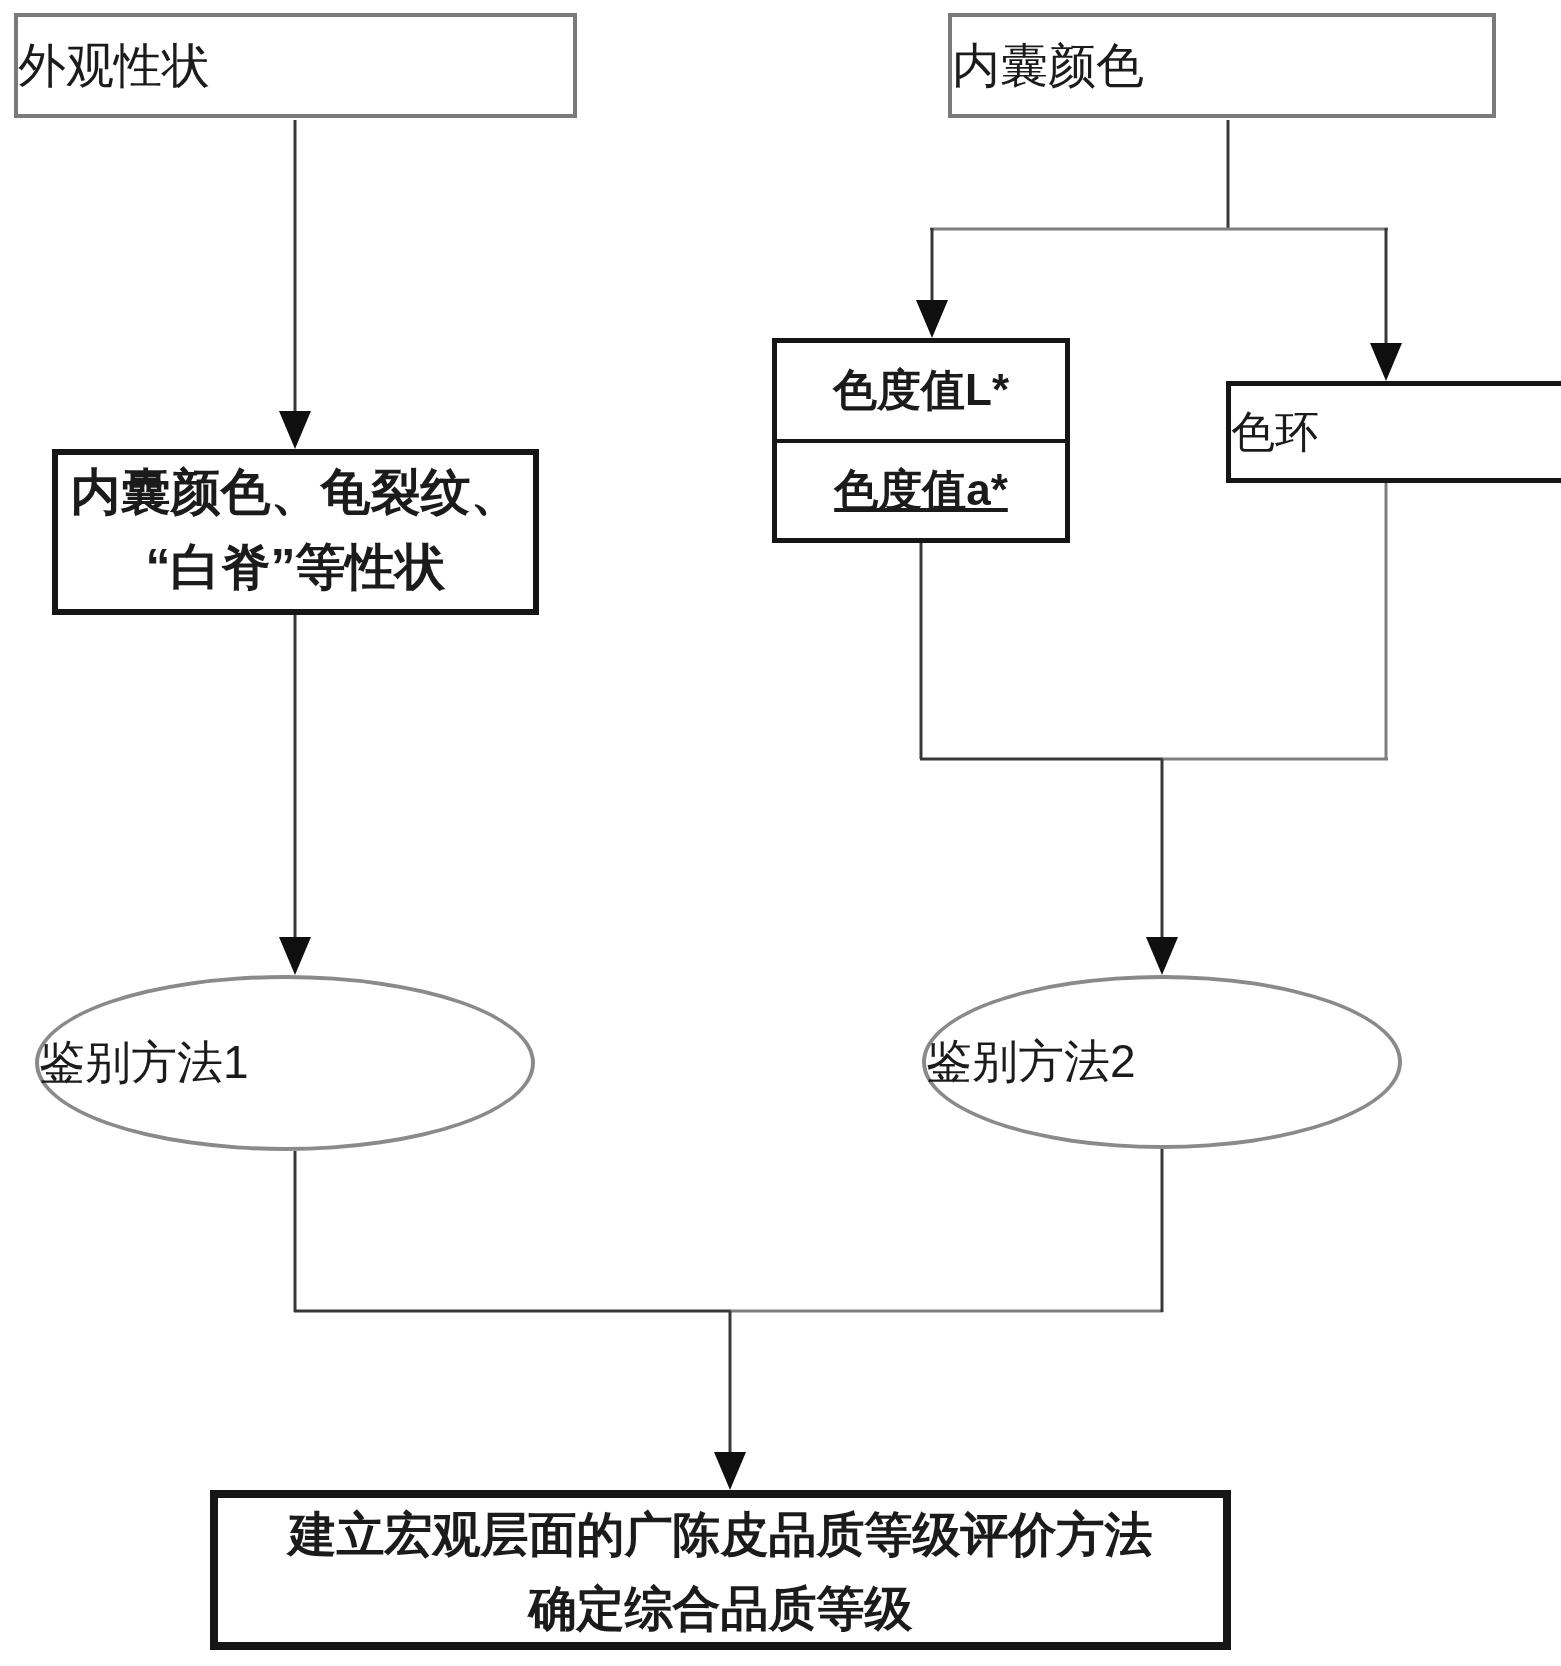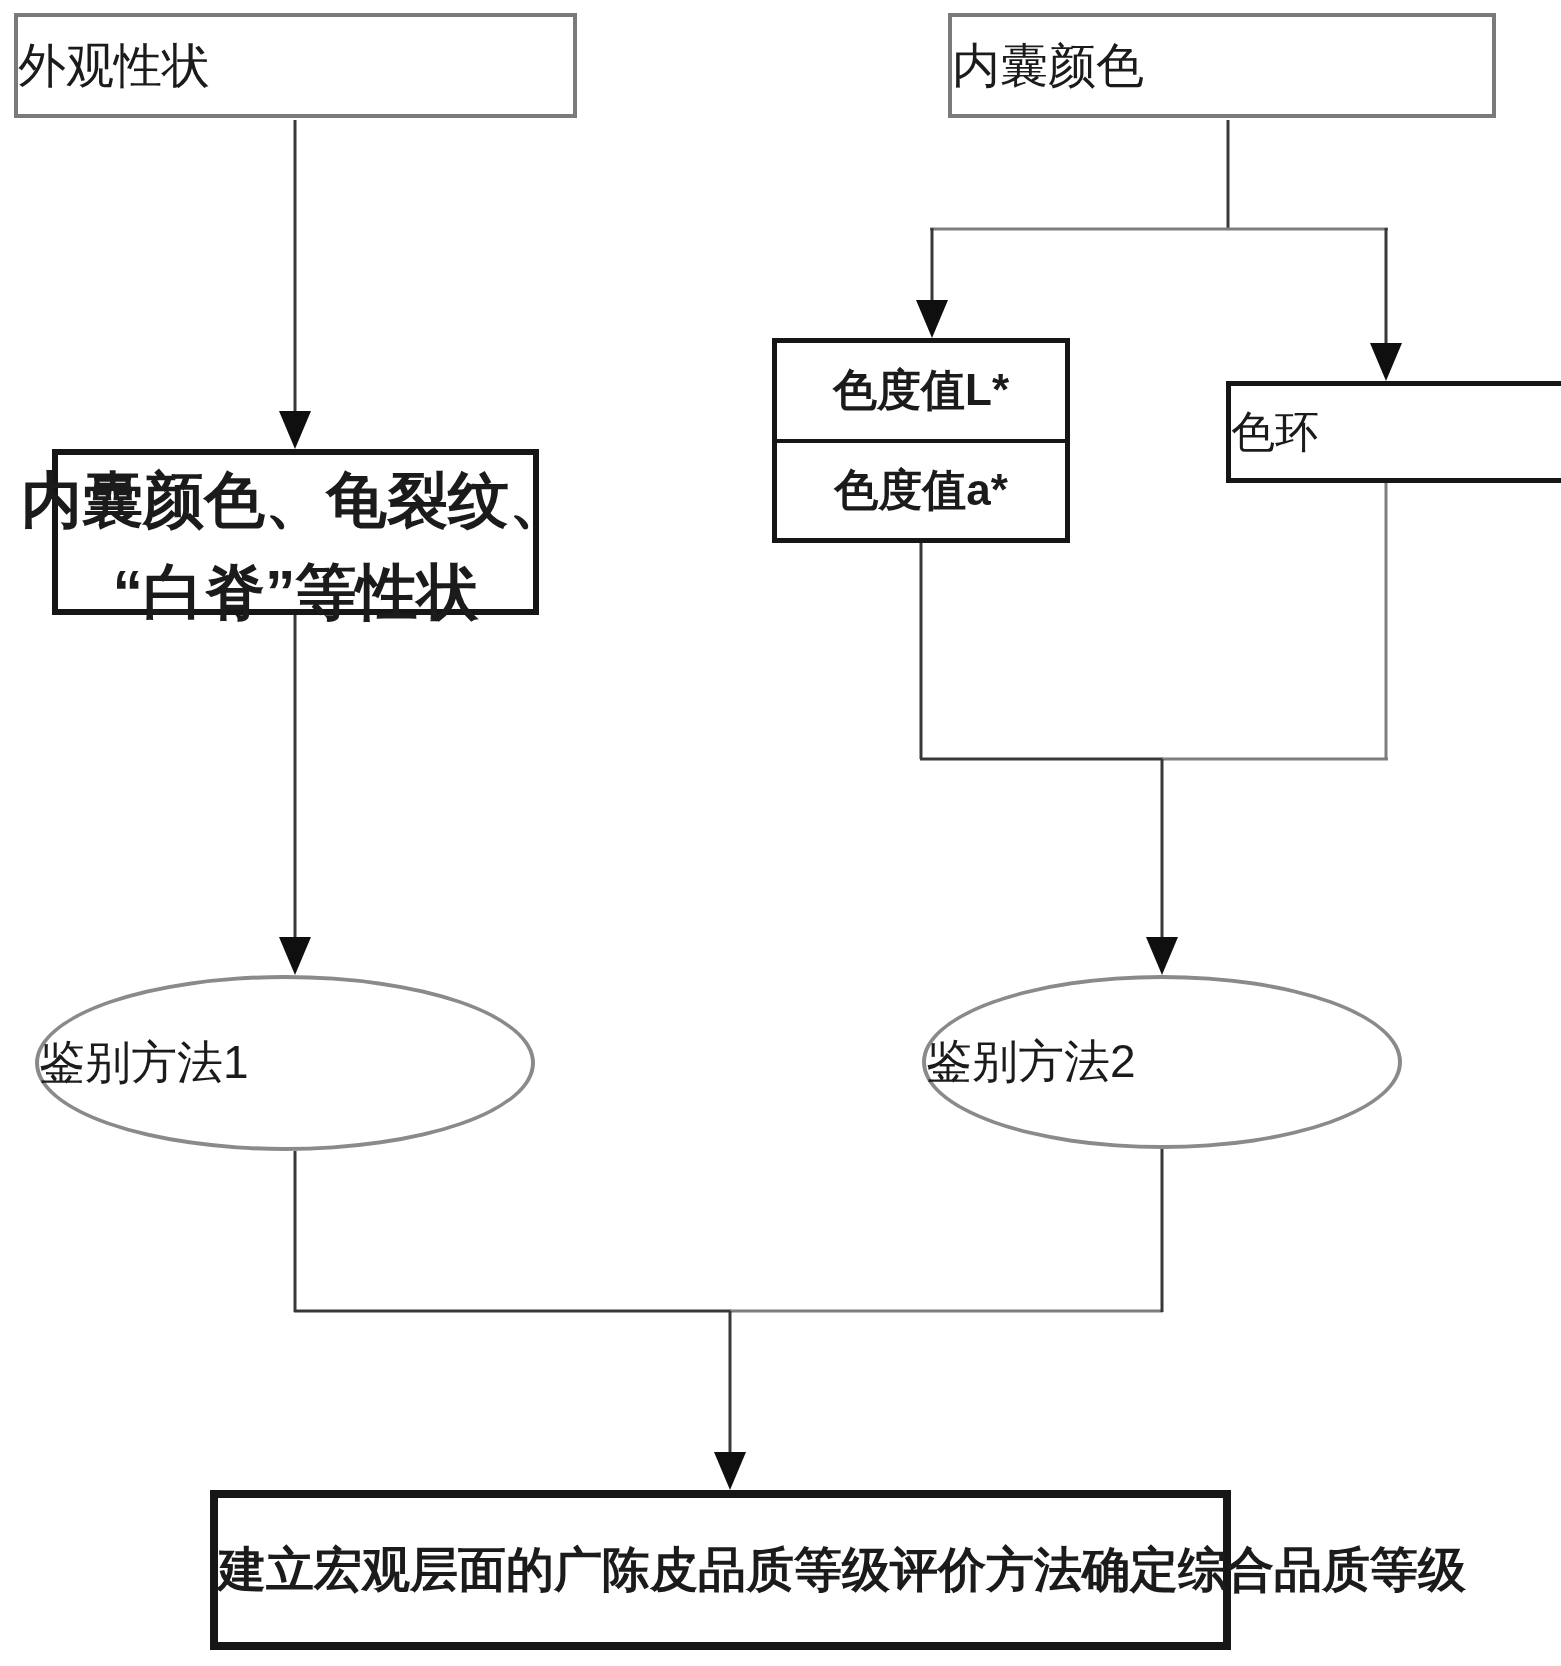"内囊颜色、龟裂纹、" .node-inner { font-size: 61px -> 50px }
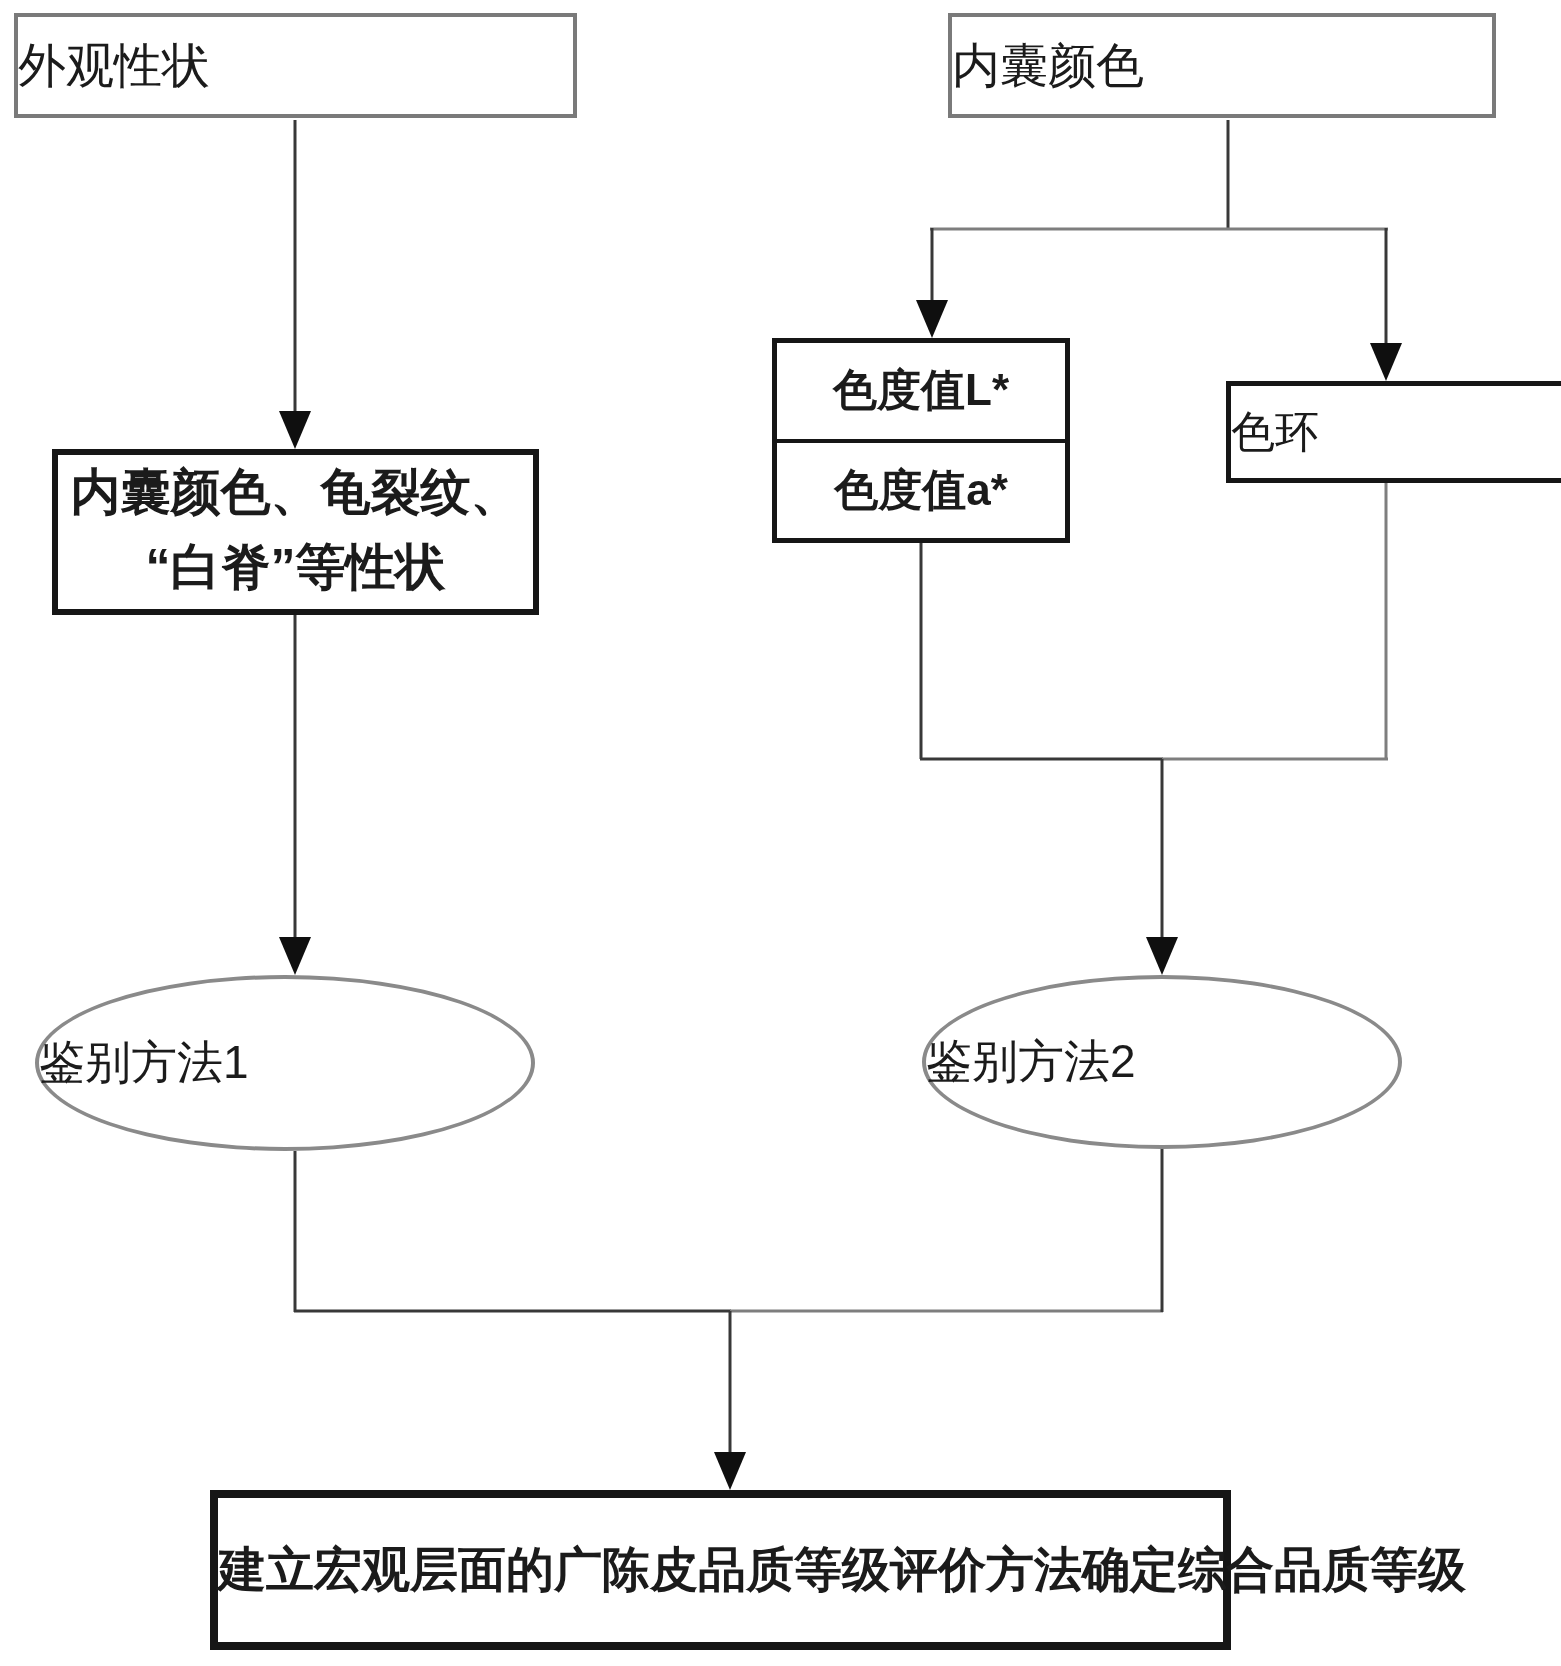"色度值a*" .chroma-cell + .chroma-cell { text-decoration: none -> underline }
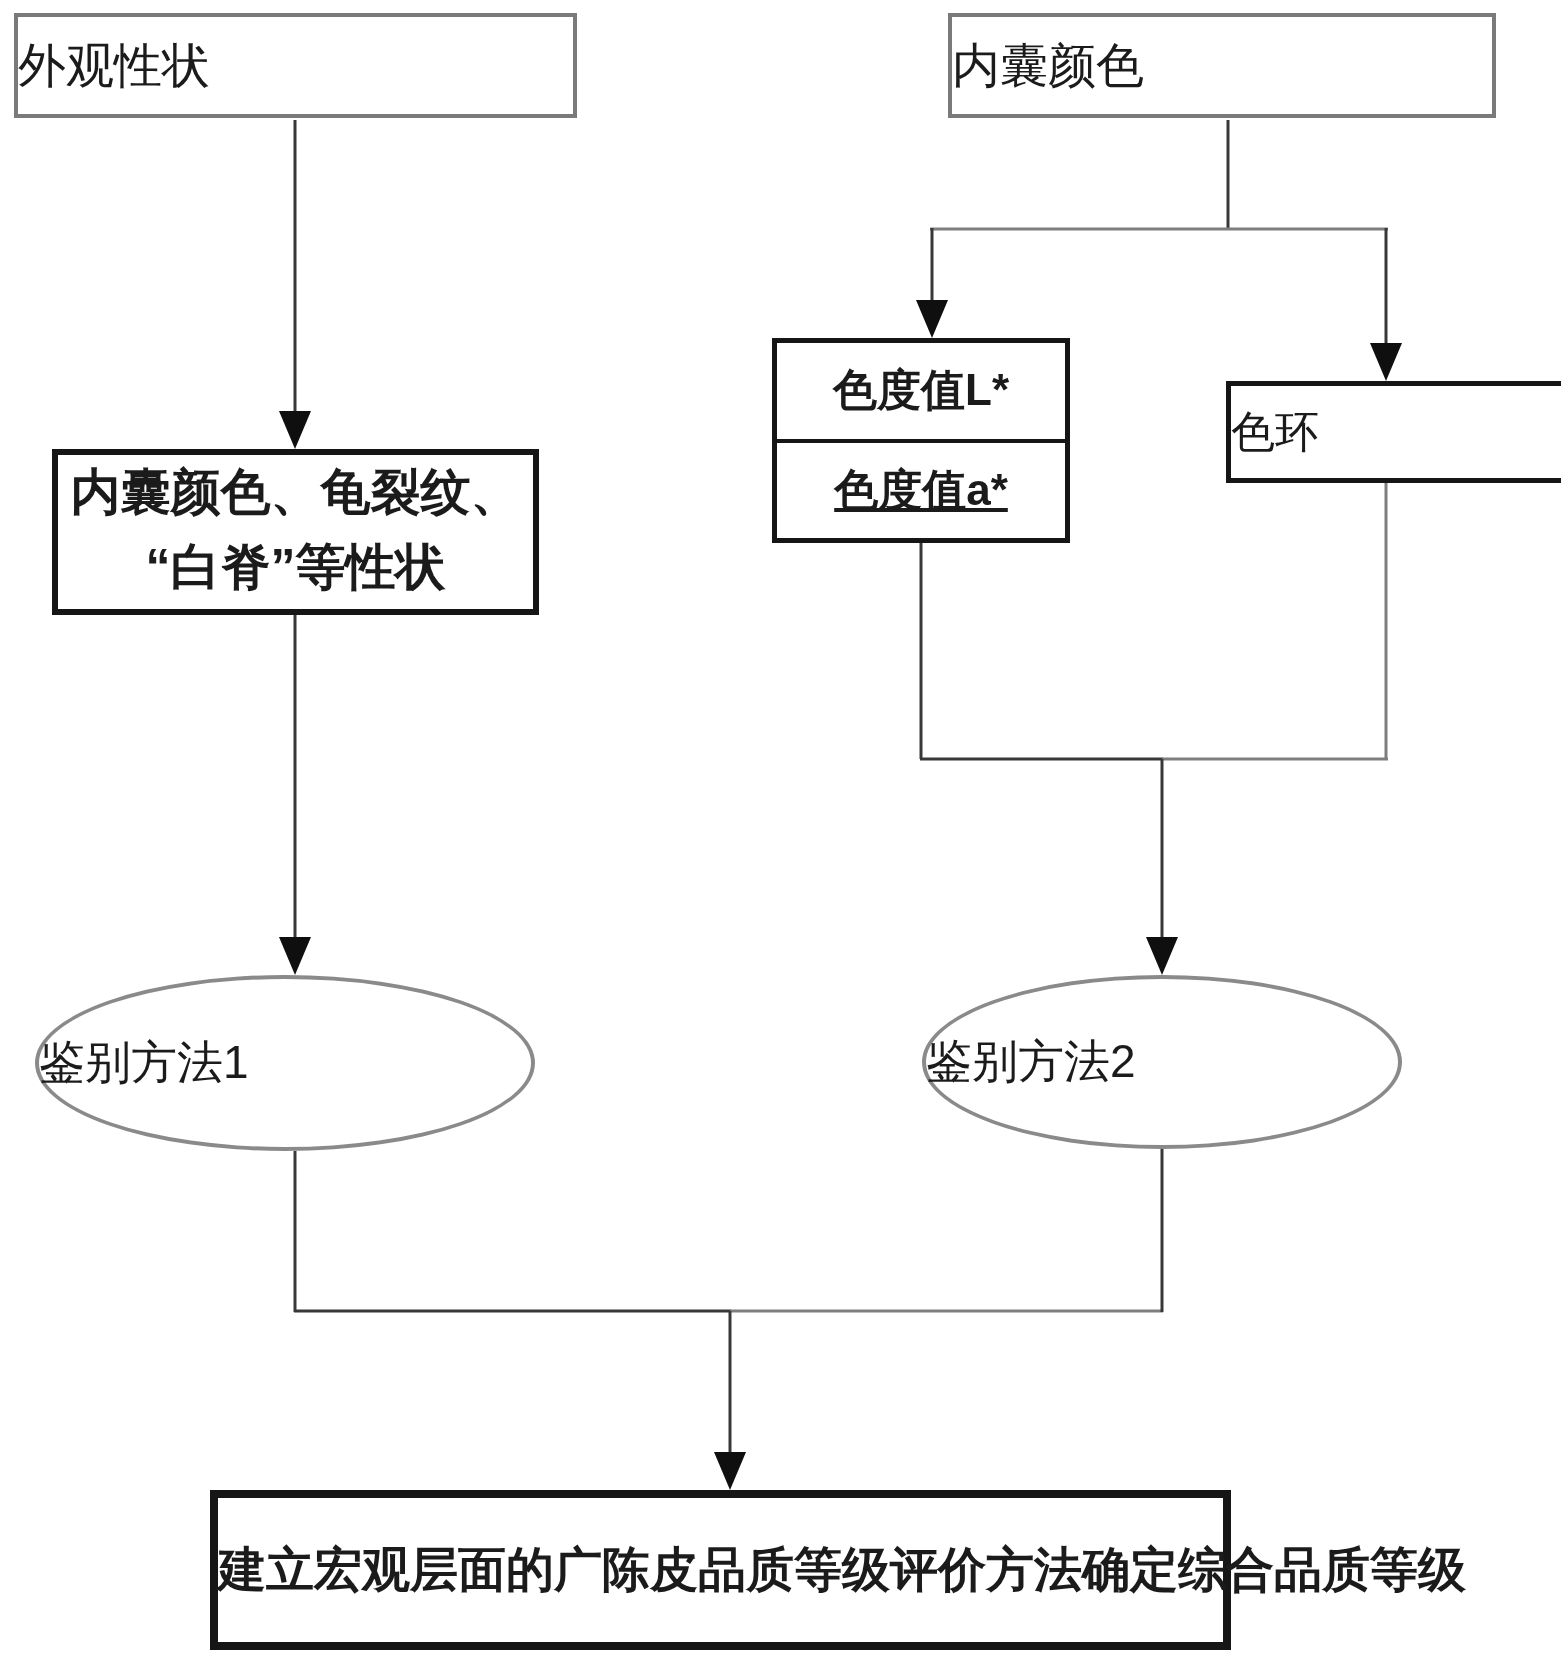"建立宏观层面的广陈皮品质等级评价方法" .node-final { flex-direction: row -> column }
